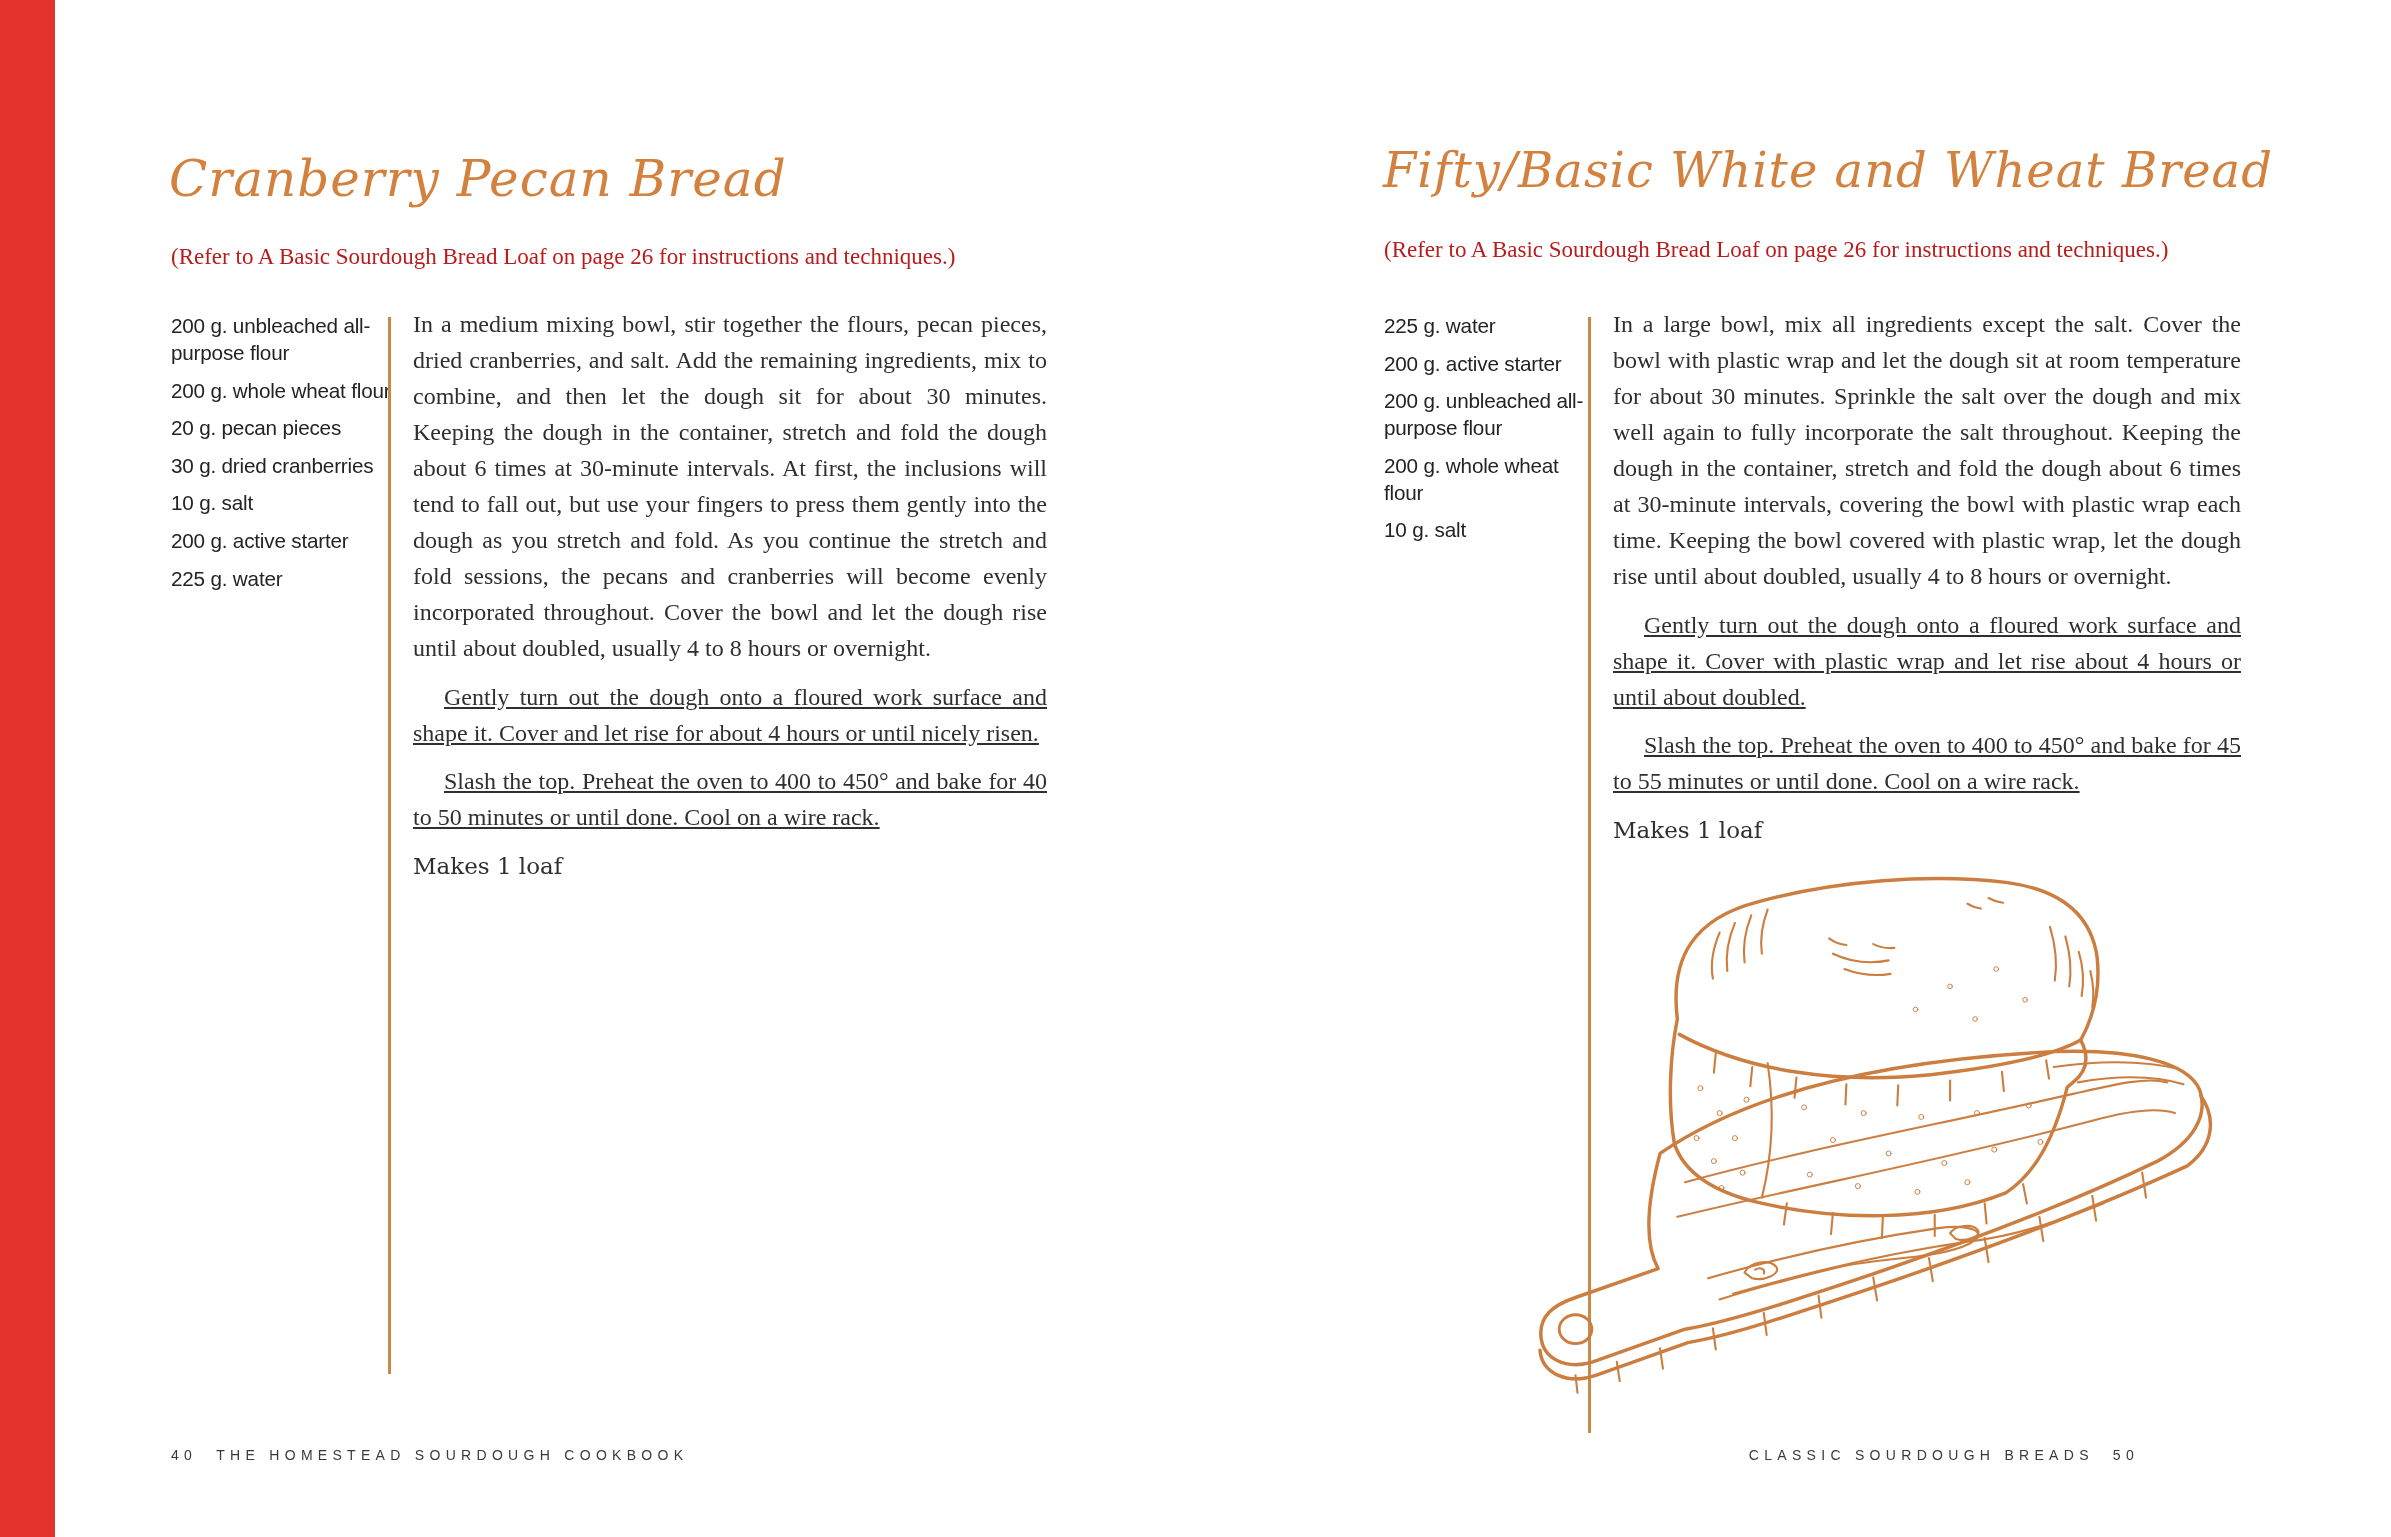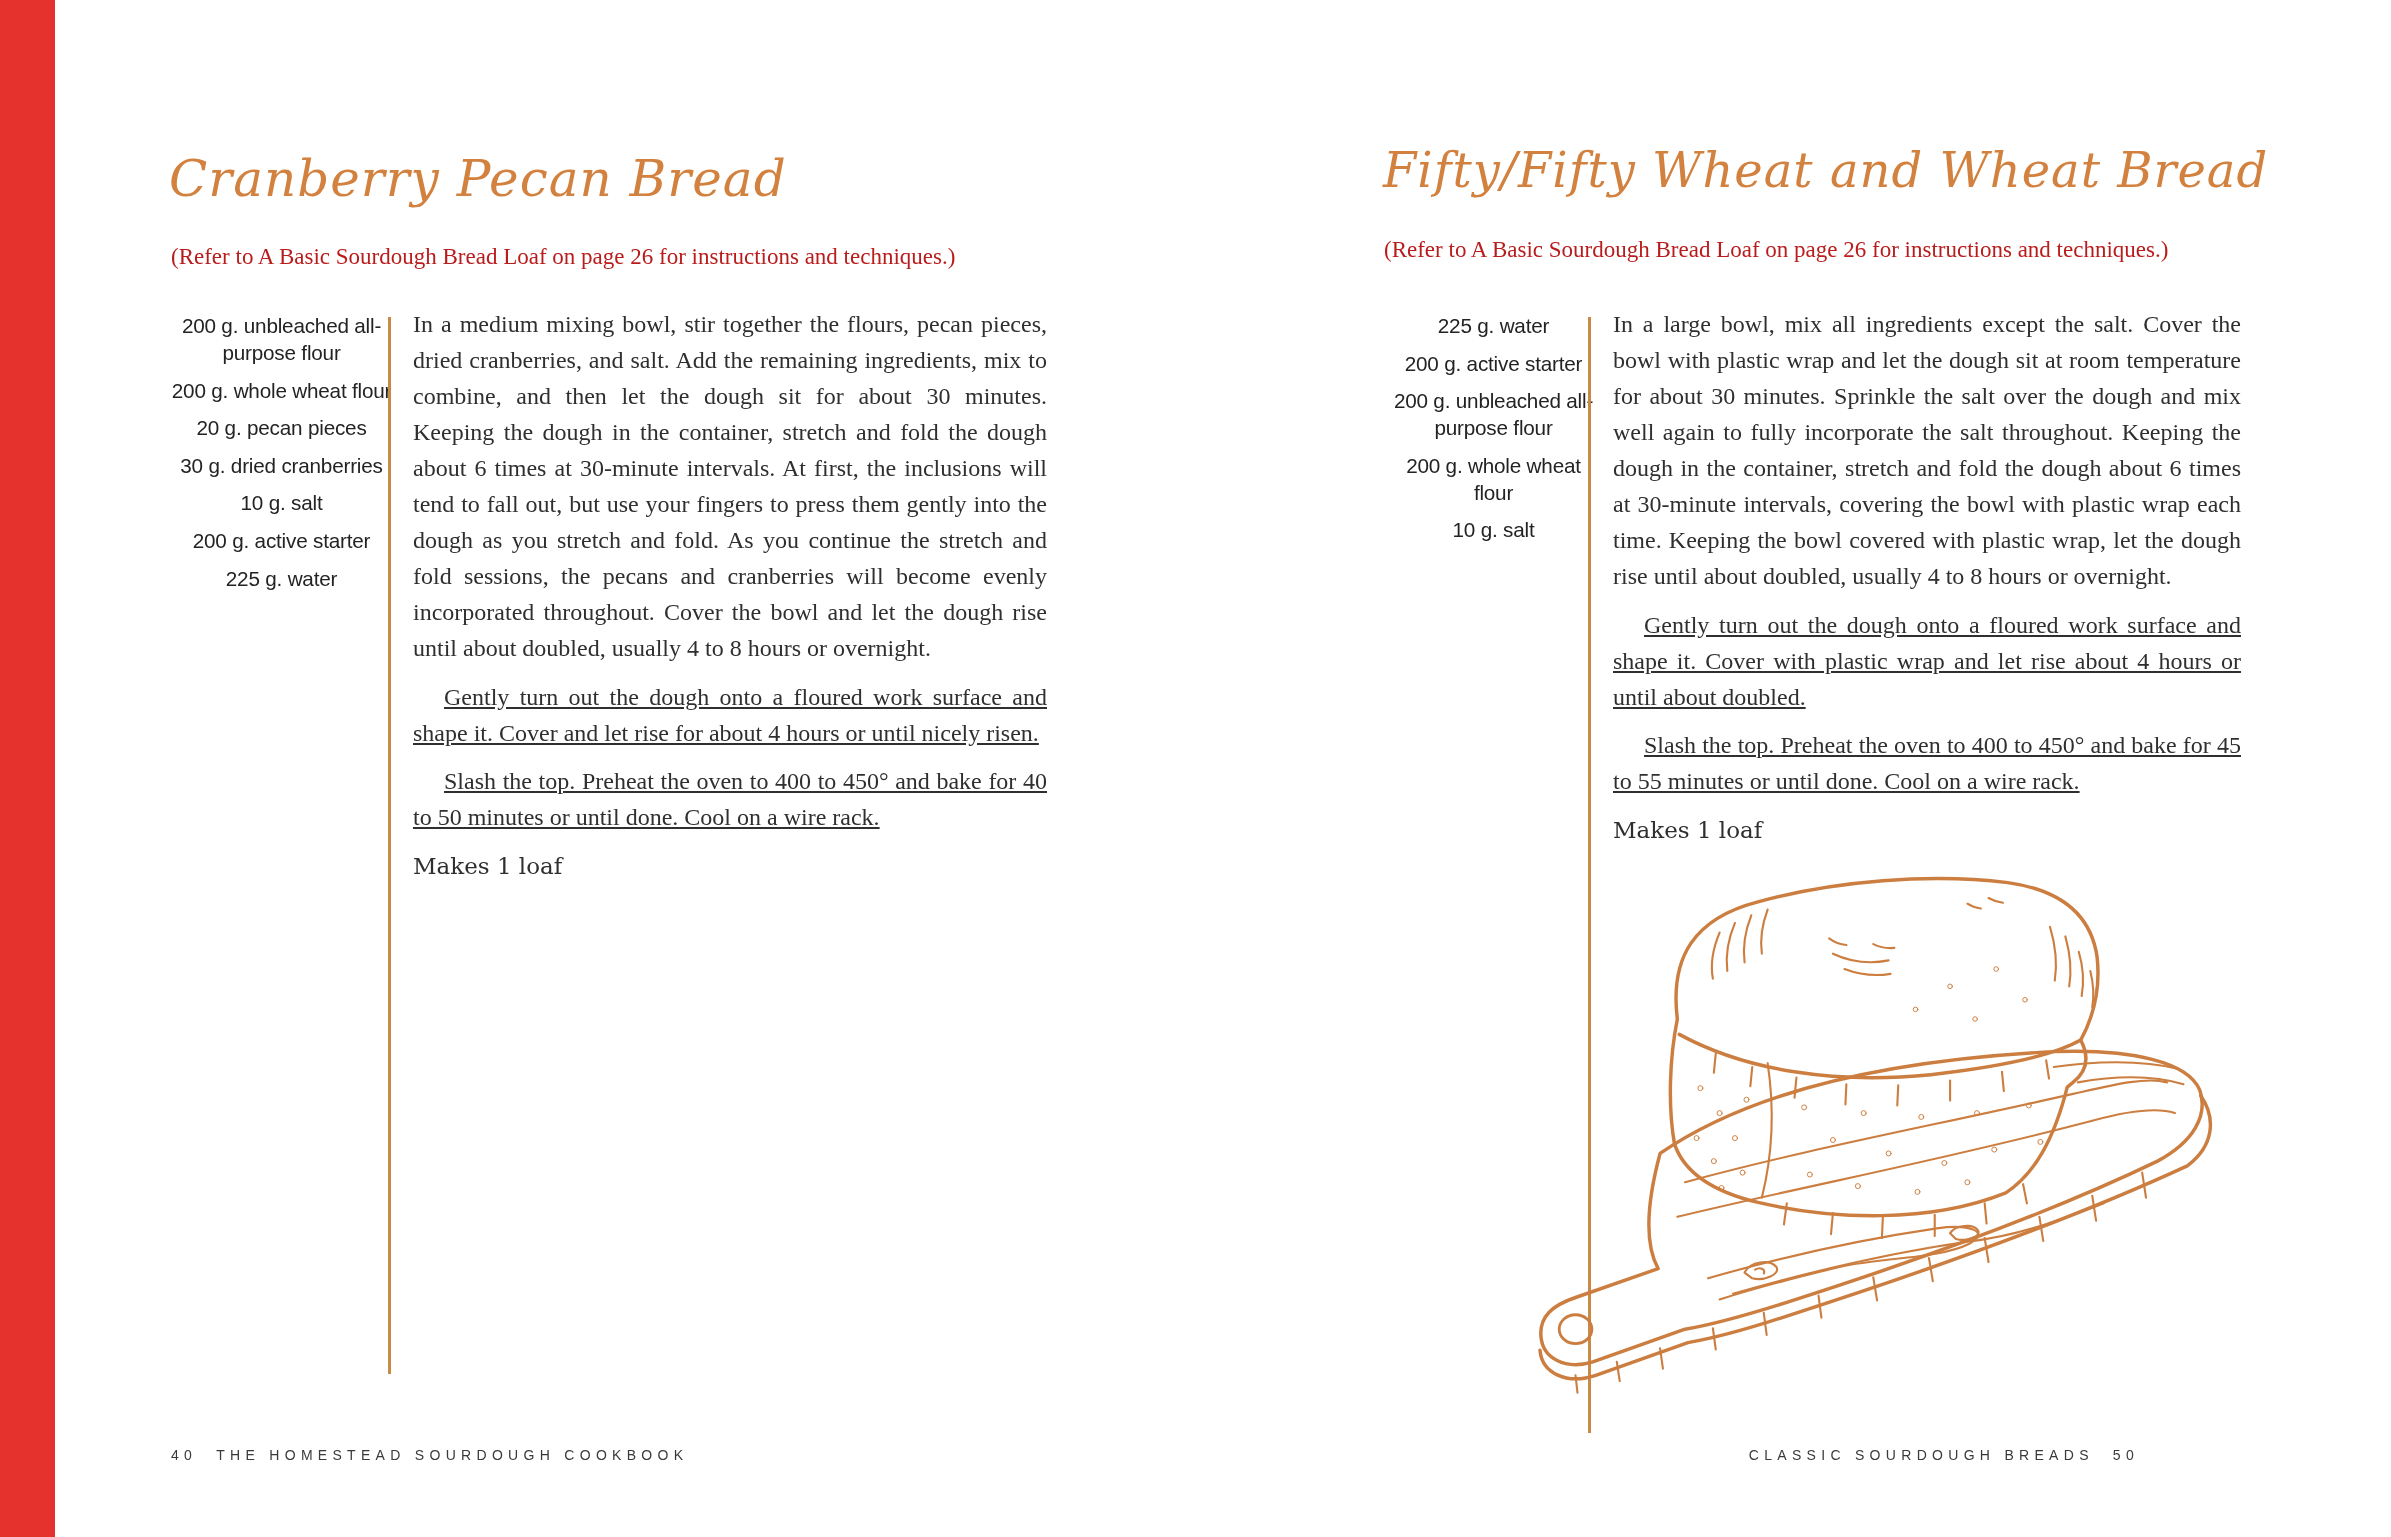"Fifty/Fifty Wheat and Wheat Bread" h1.recipe-title { text: Fifty/Fifty Wheat -> Fifty/Basic White }
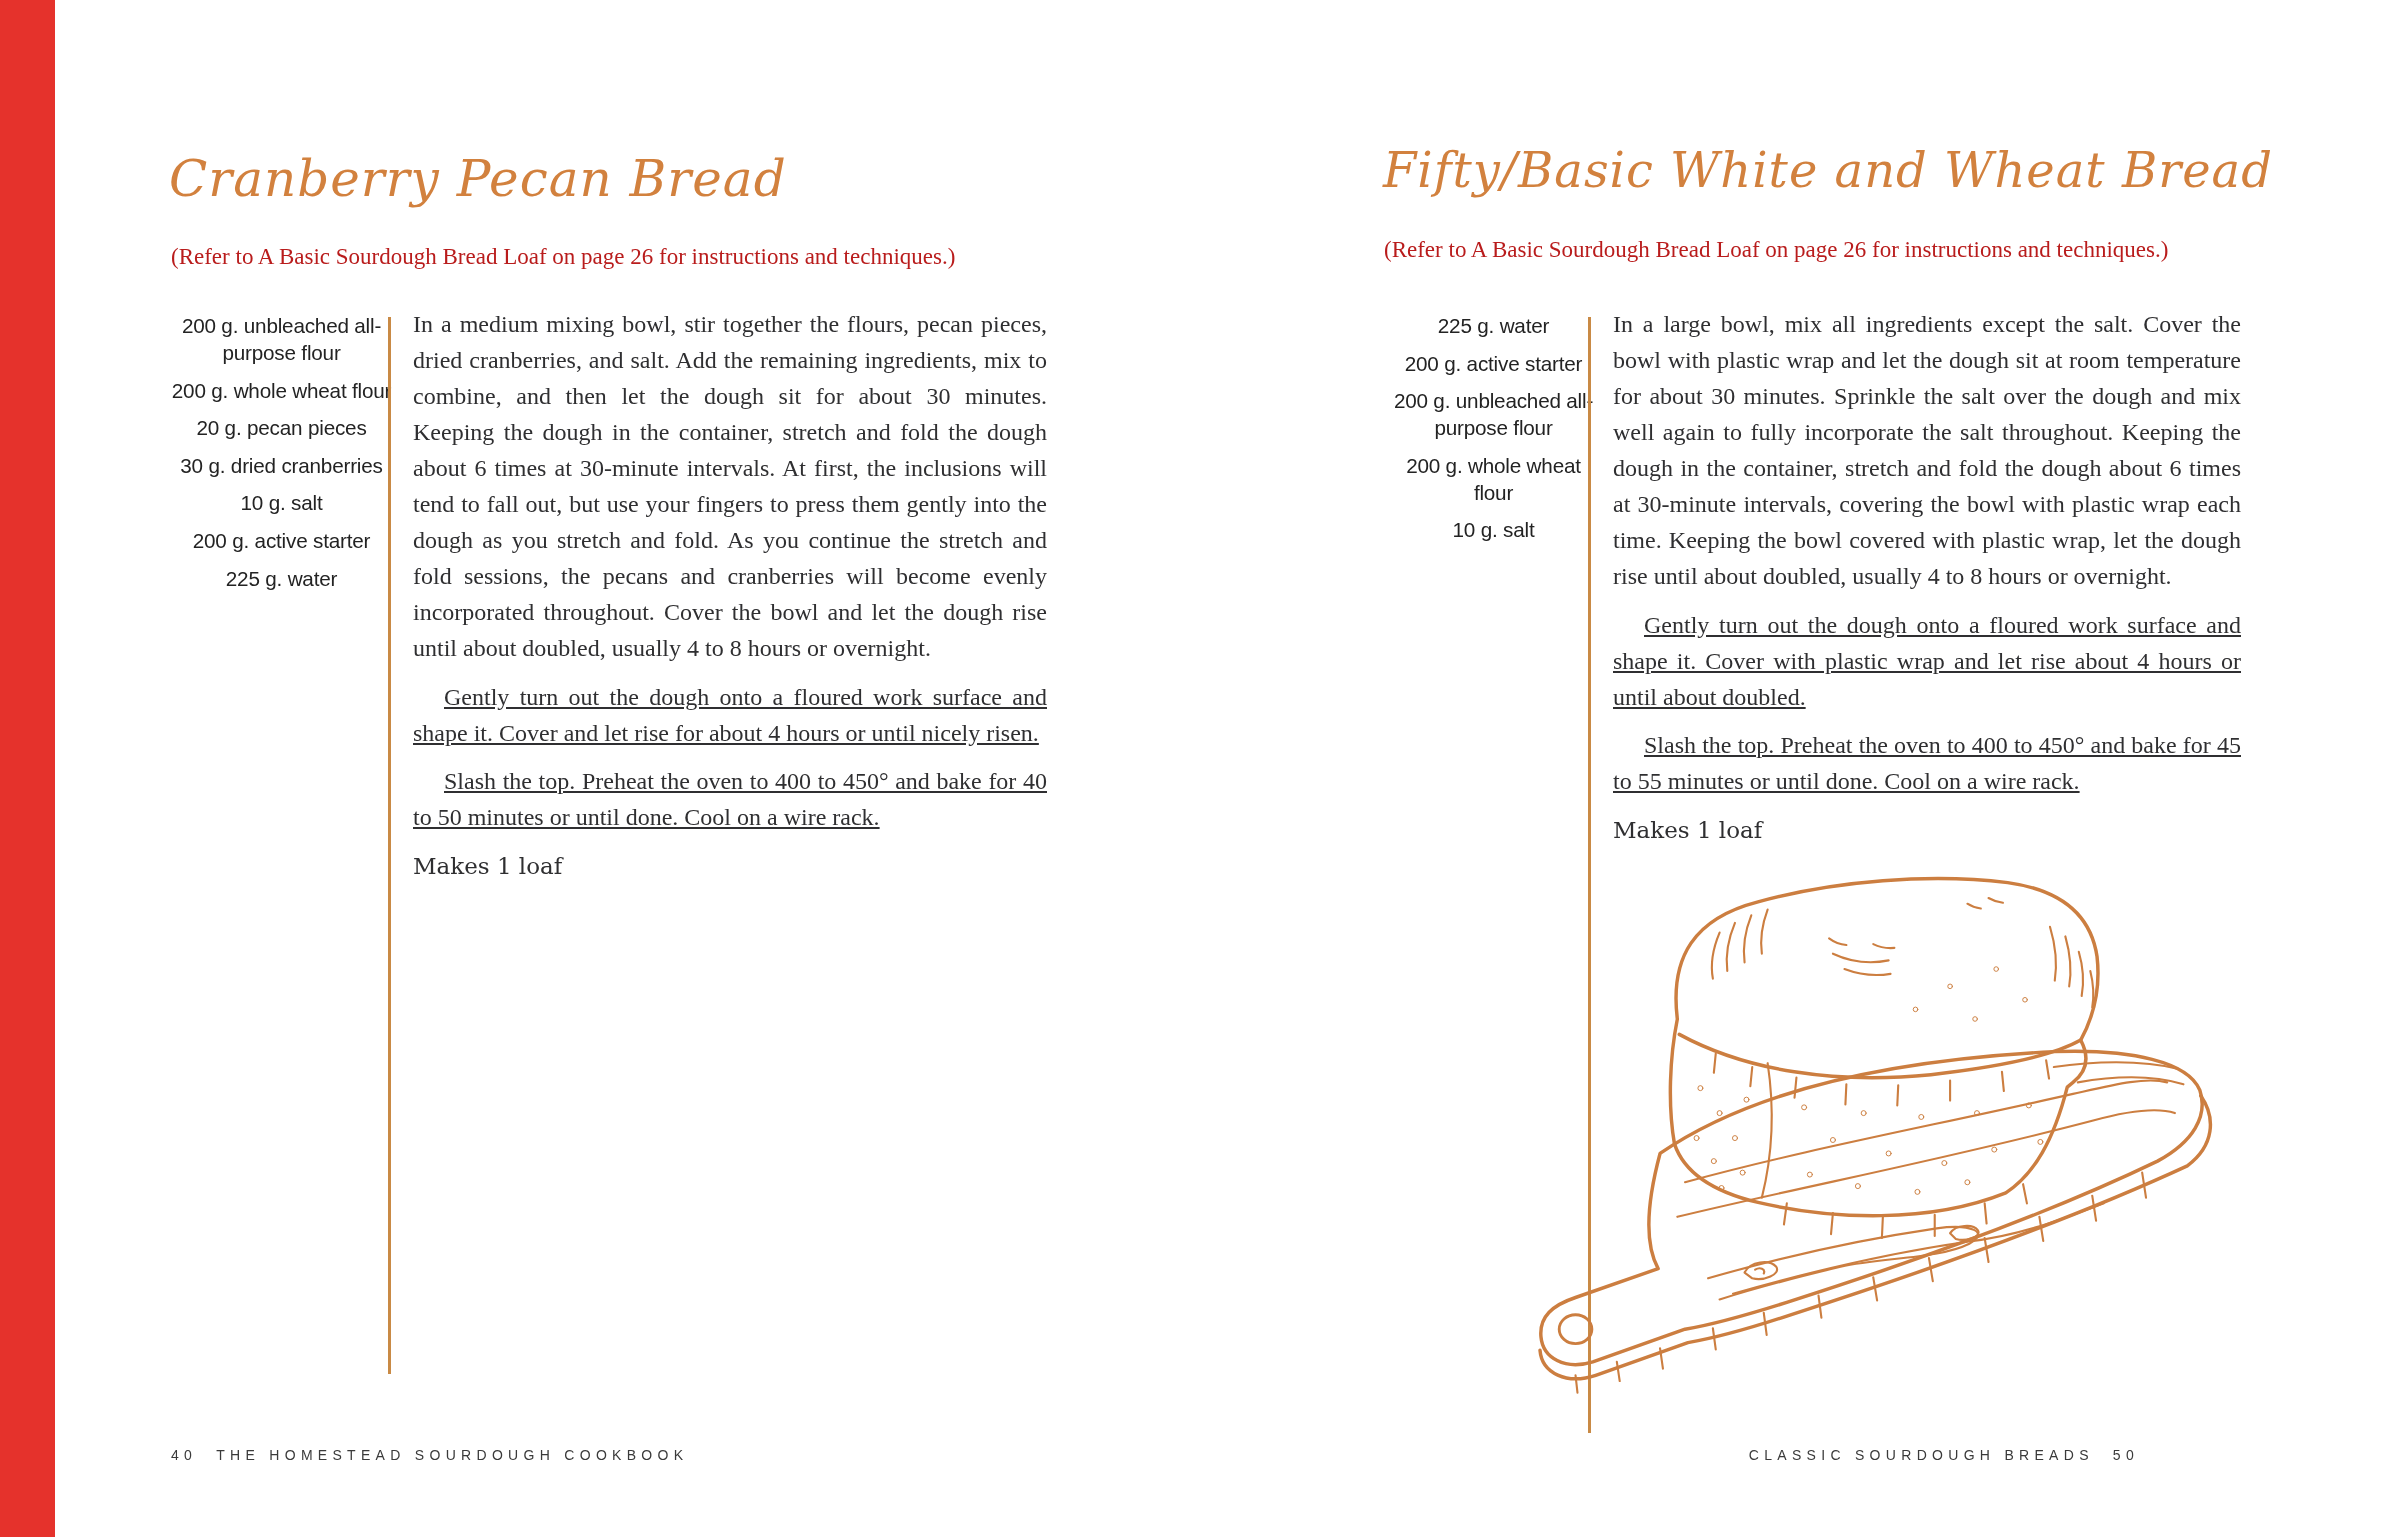"200 g. unbleached all-purpose flour" .ingredient { text-align: center -> none }
